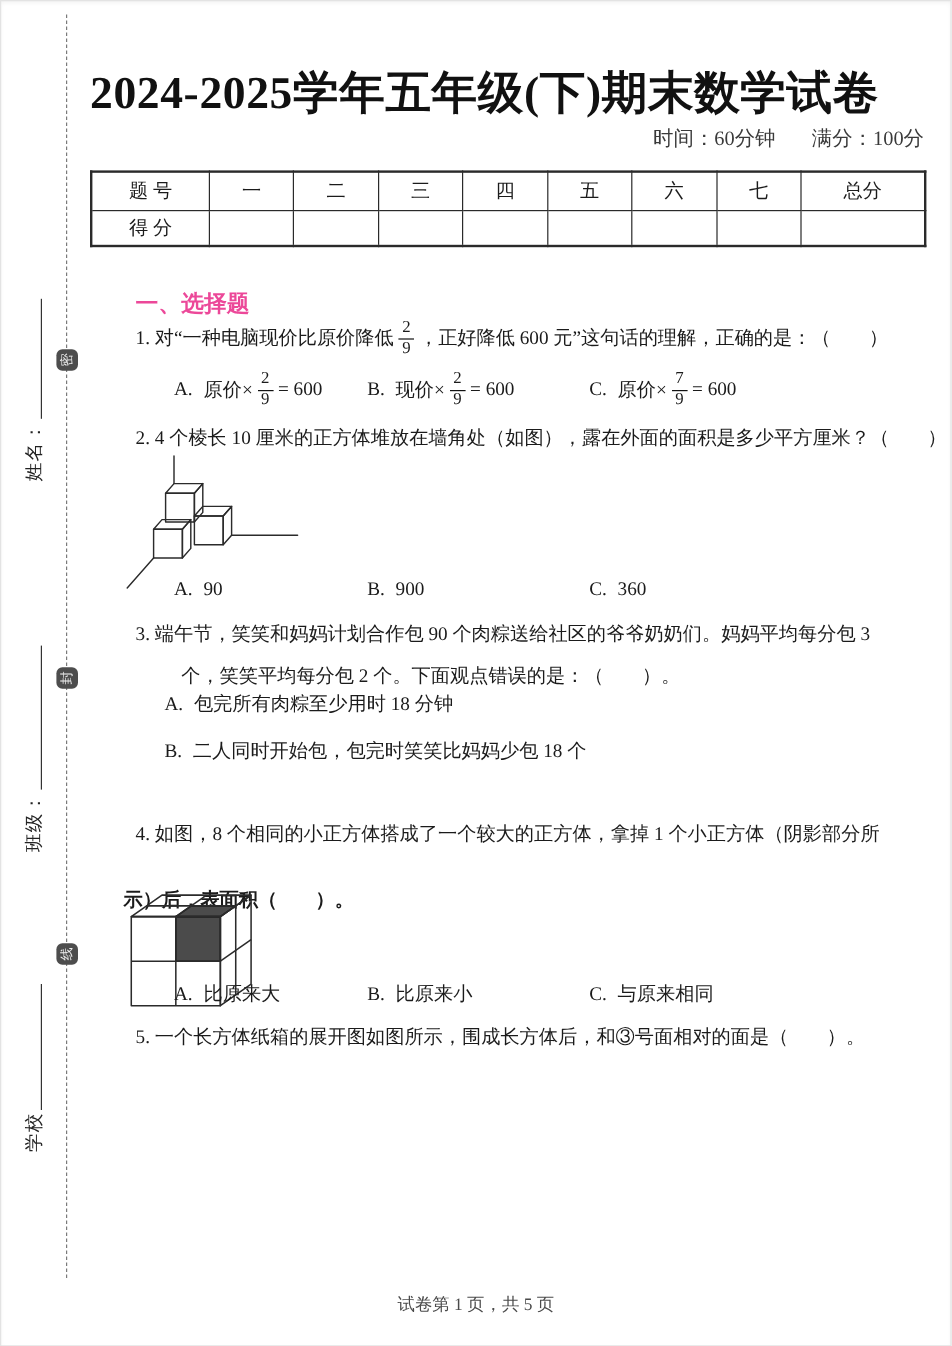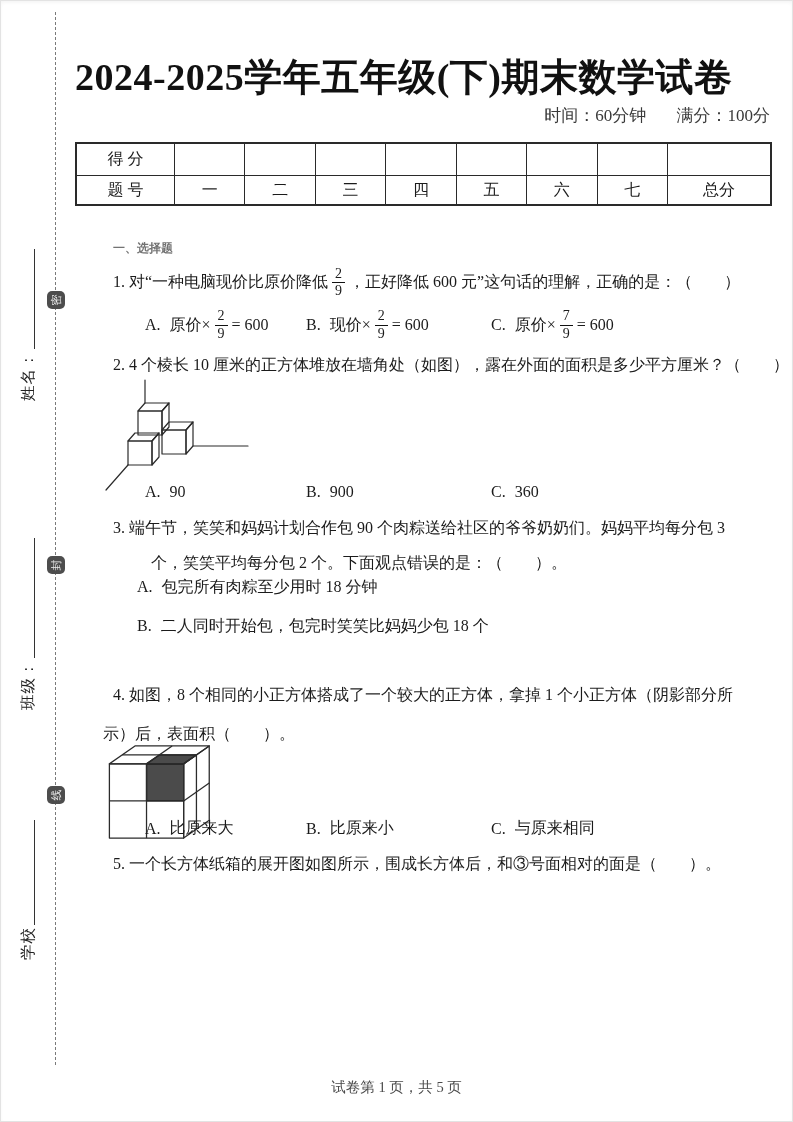"得 分" tr { order: before "题 号" -> after "题 号" }
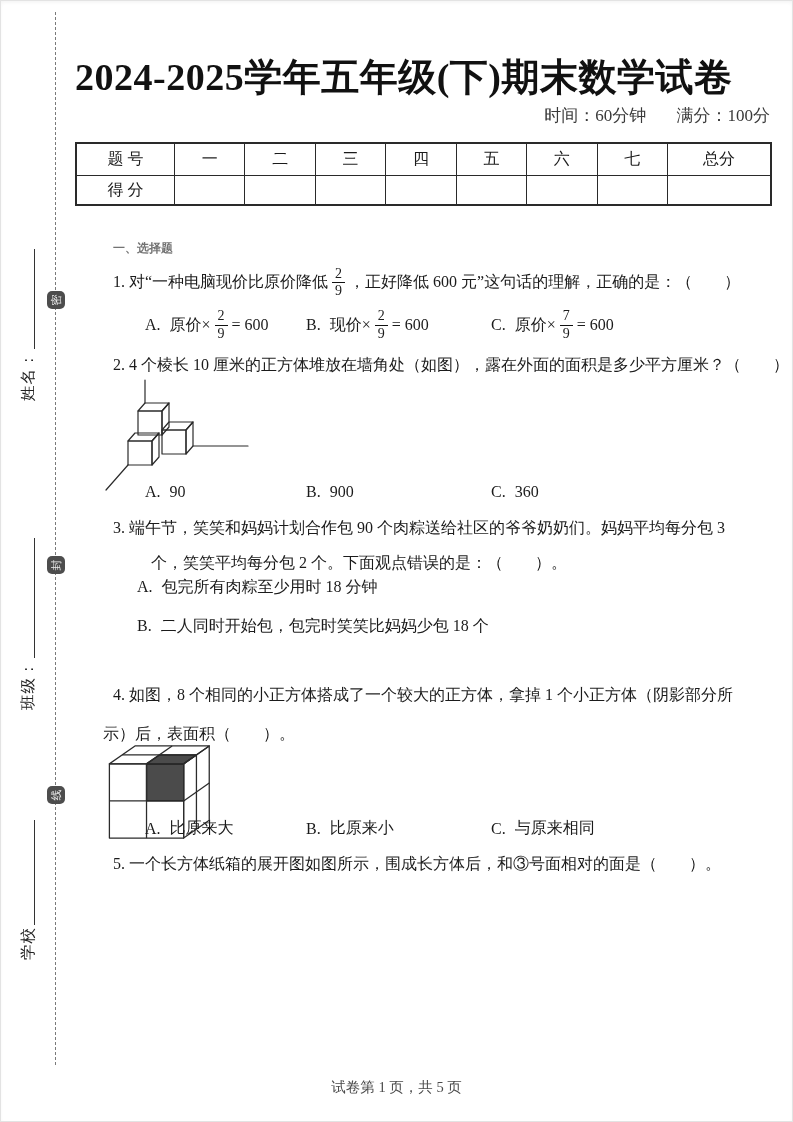"一、选择题" .sec-heading { color: #737373 -> #ec4899; font-size: 12px -> 19px }
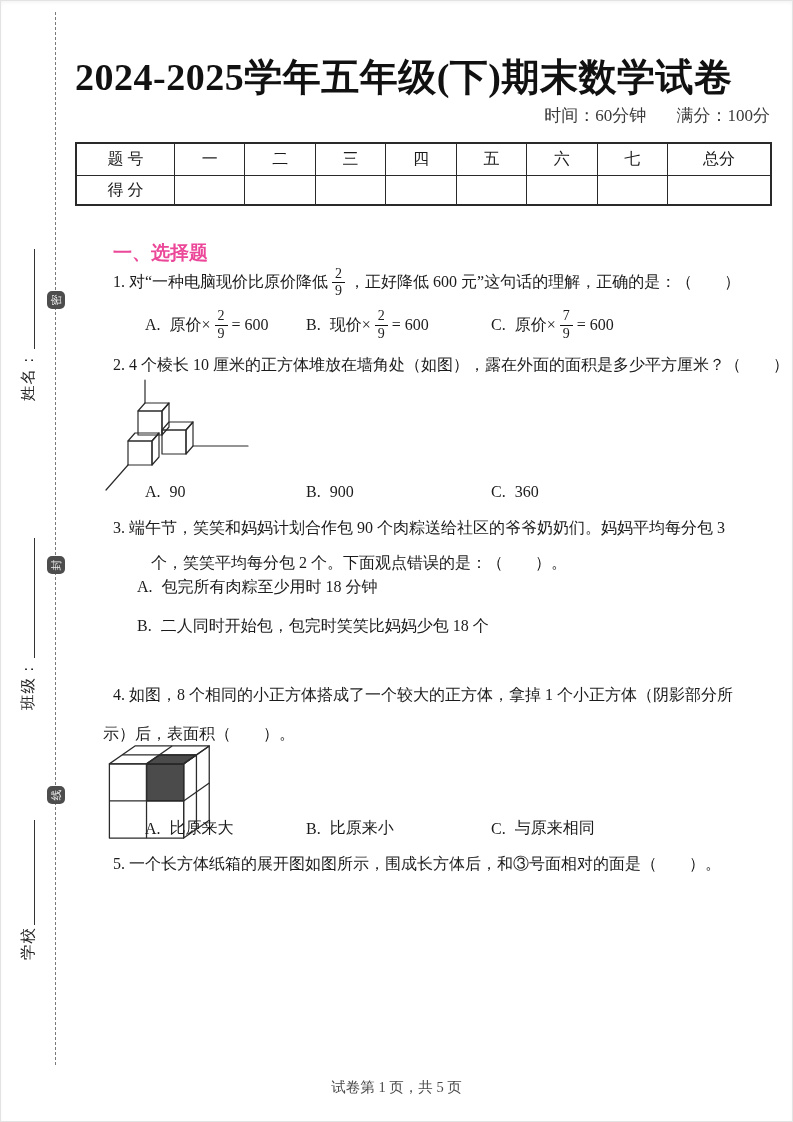"示）后，表面积（ ）。" div.q { font-weight: none -> bold; top: 724px -> 740px }
